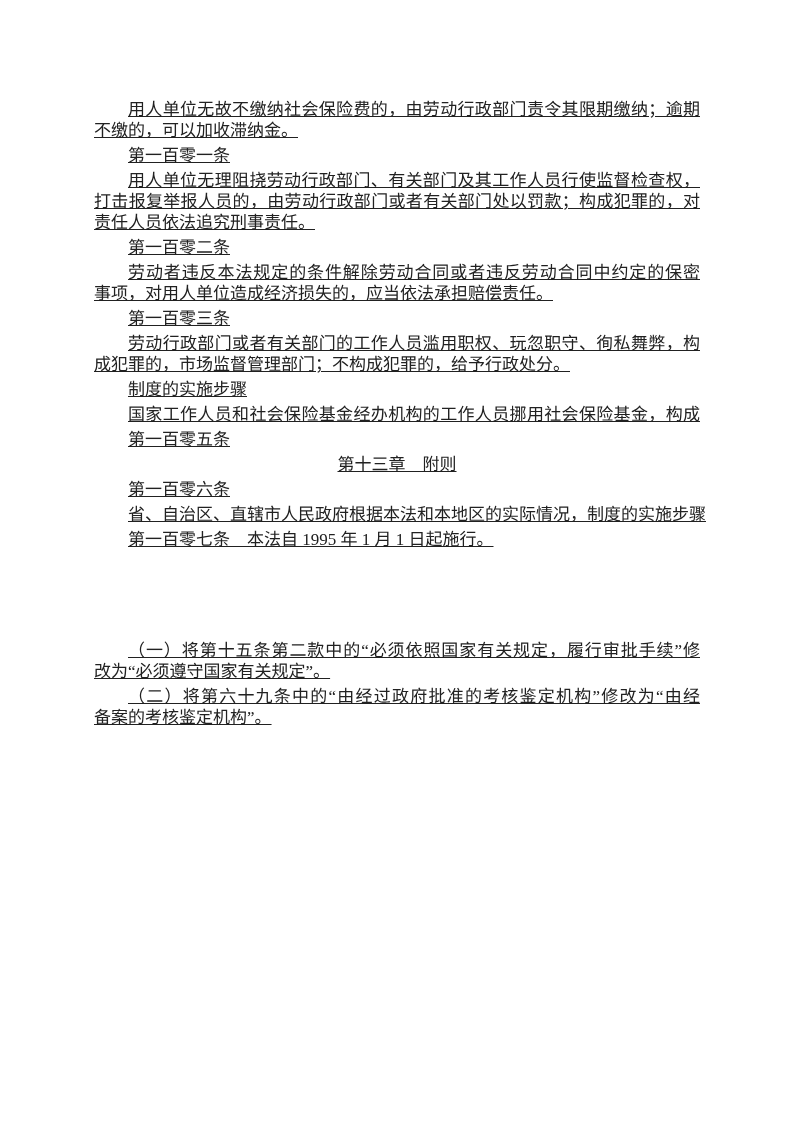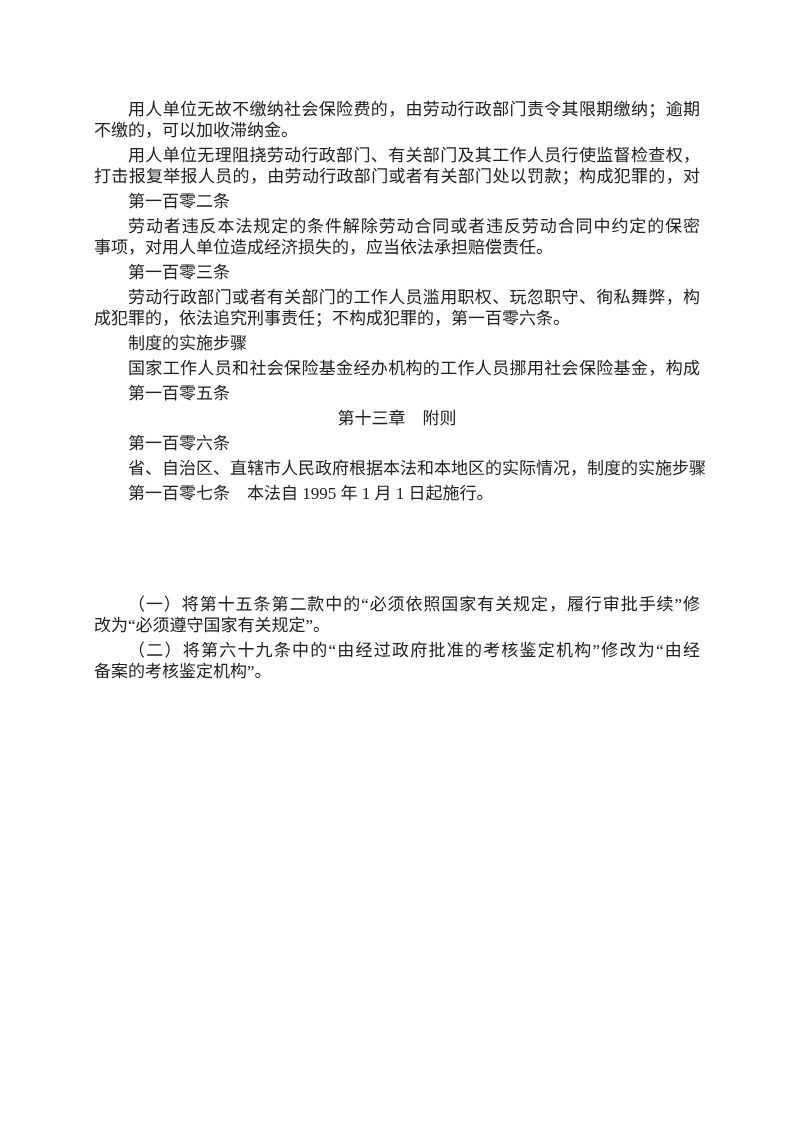"用人单位无故不缴纳社会保险费的，由劳动行政部门责令其限期缴纳；逾期" .line { text-decoration: none -> underline }
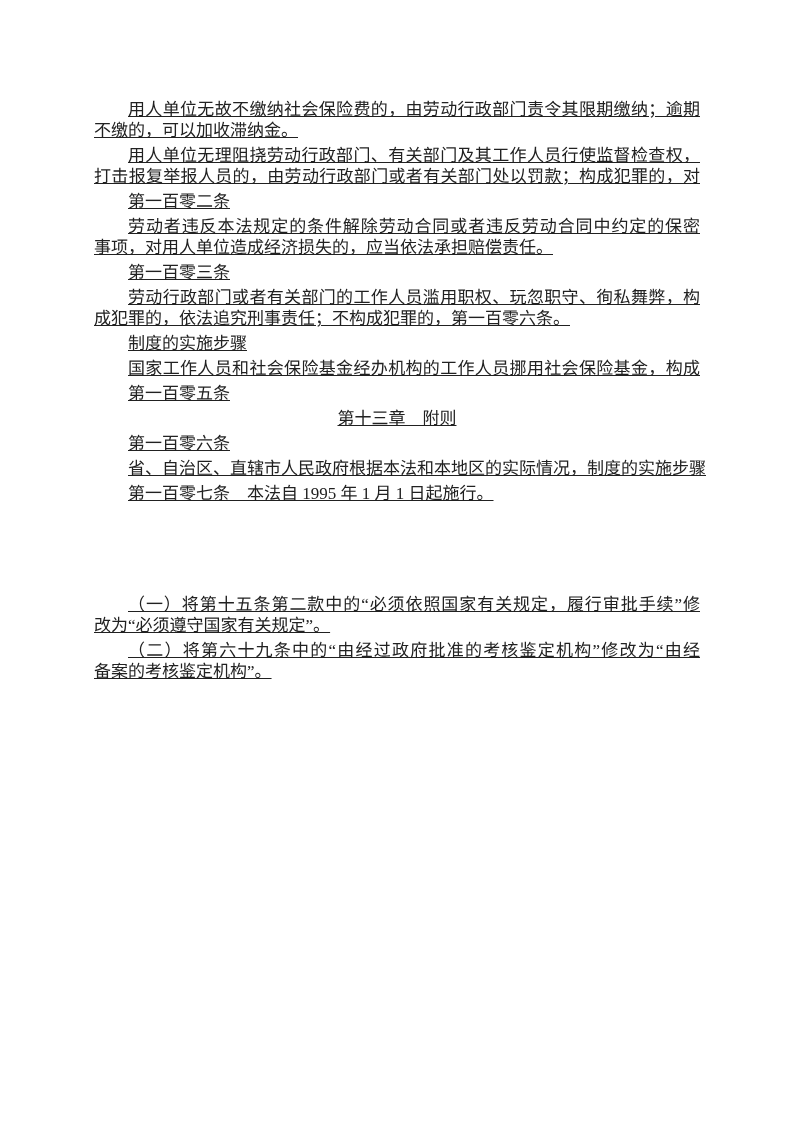"第一百零一条" div.block { html: none -> <div> <div>第一百零一条</div> </div> }
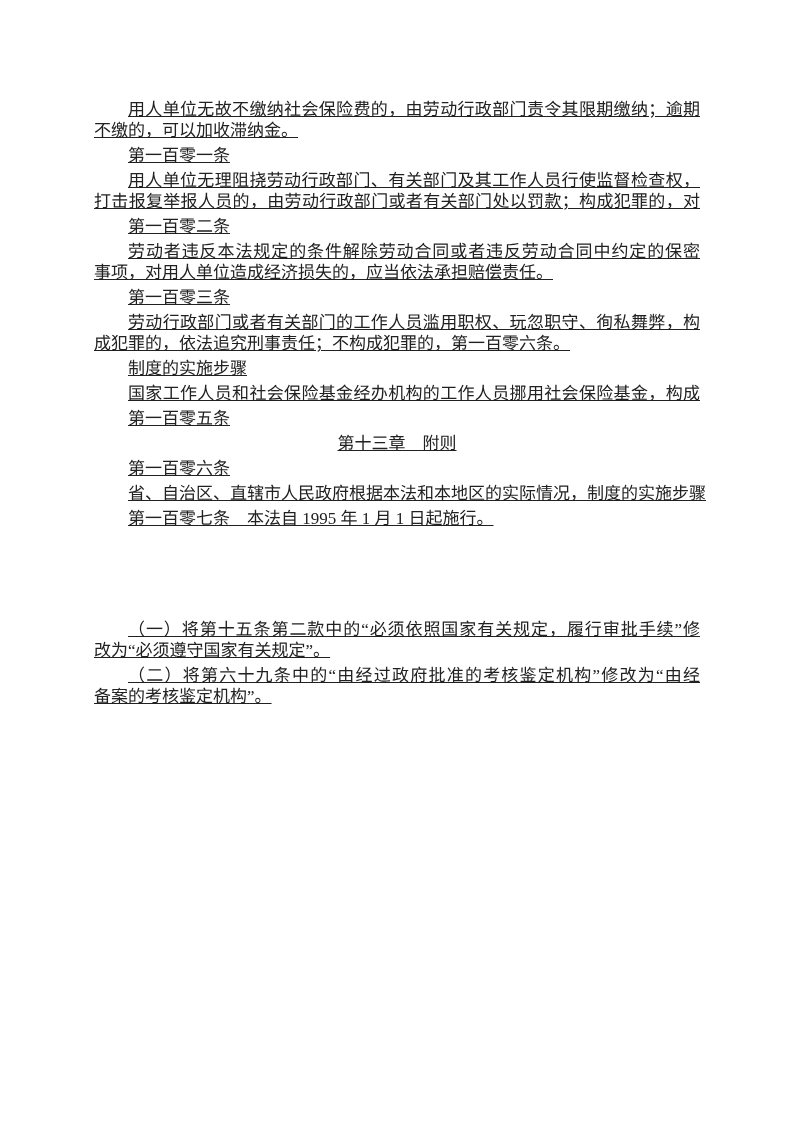"责任人员依法追究刑事责任。" div.line { html: none -> <div>责任人员依法追究刑事责任。</div> }
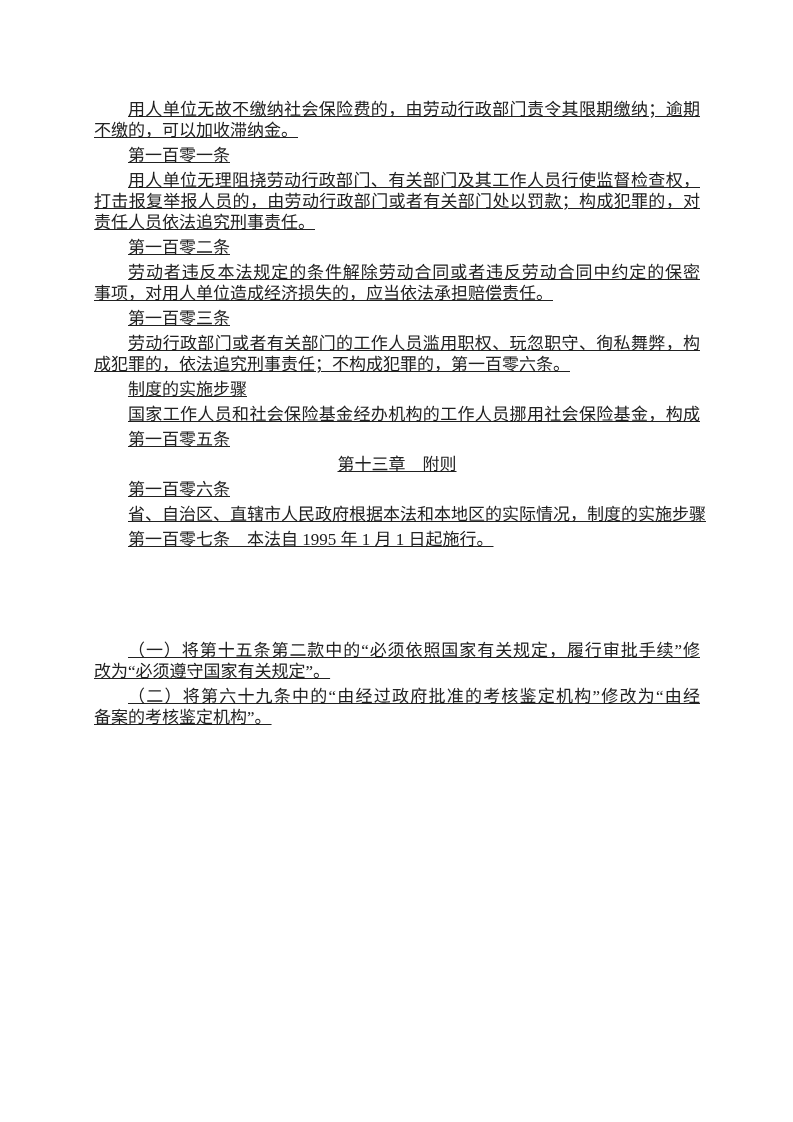"成犯罪的，依法追究刑事责任；不构成犯罪的，第一百零六条。" div.line { text: 依法追究刑事责任；不构成犯罪的，第一百零六条 -> 市场监督管理部门；不构成犯罪的，给予行政处分 }
